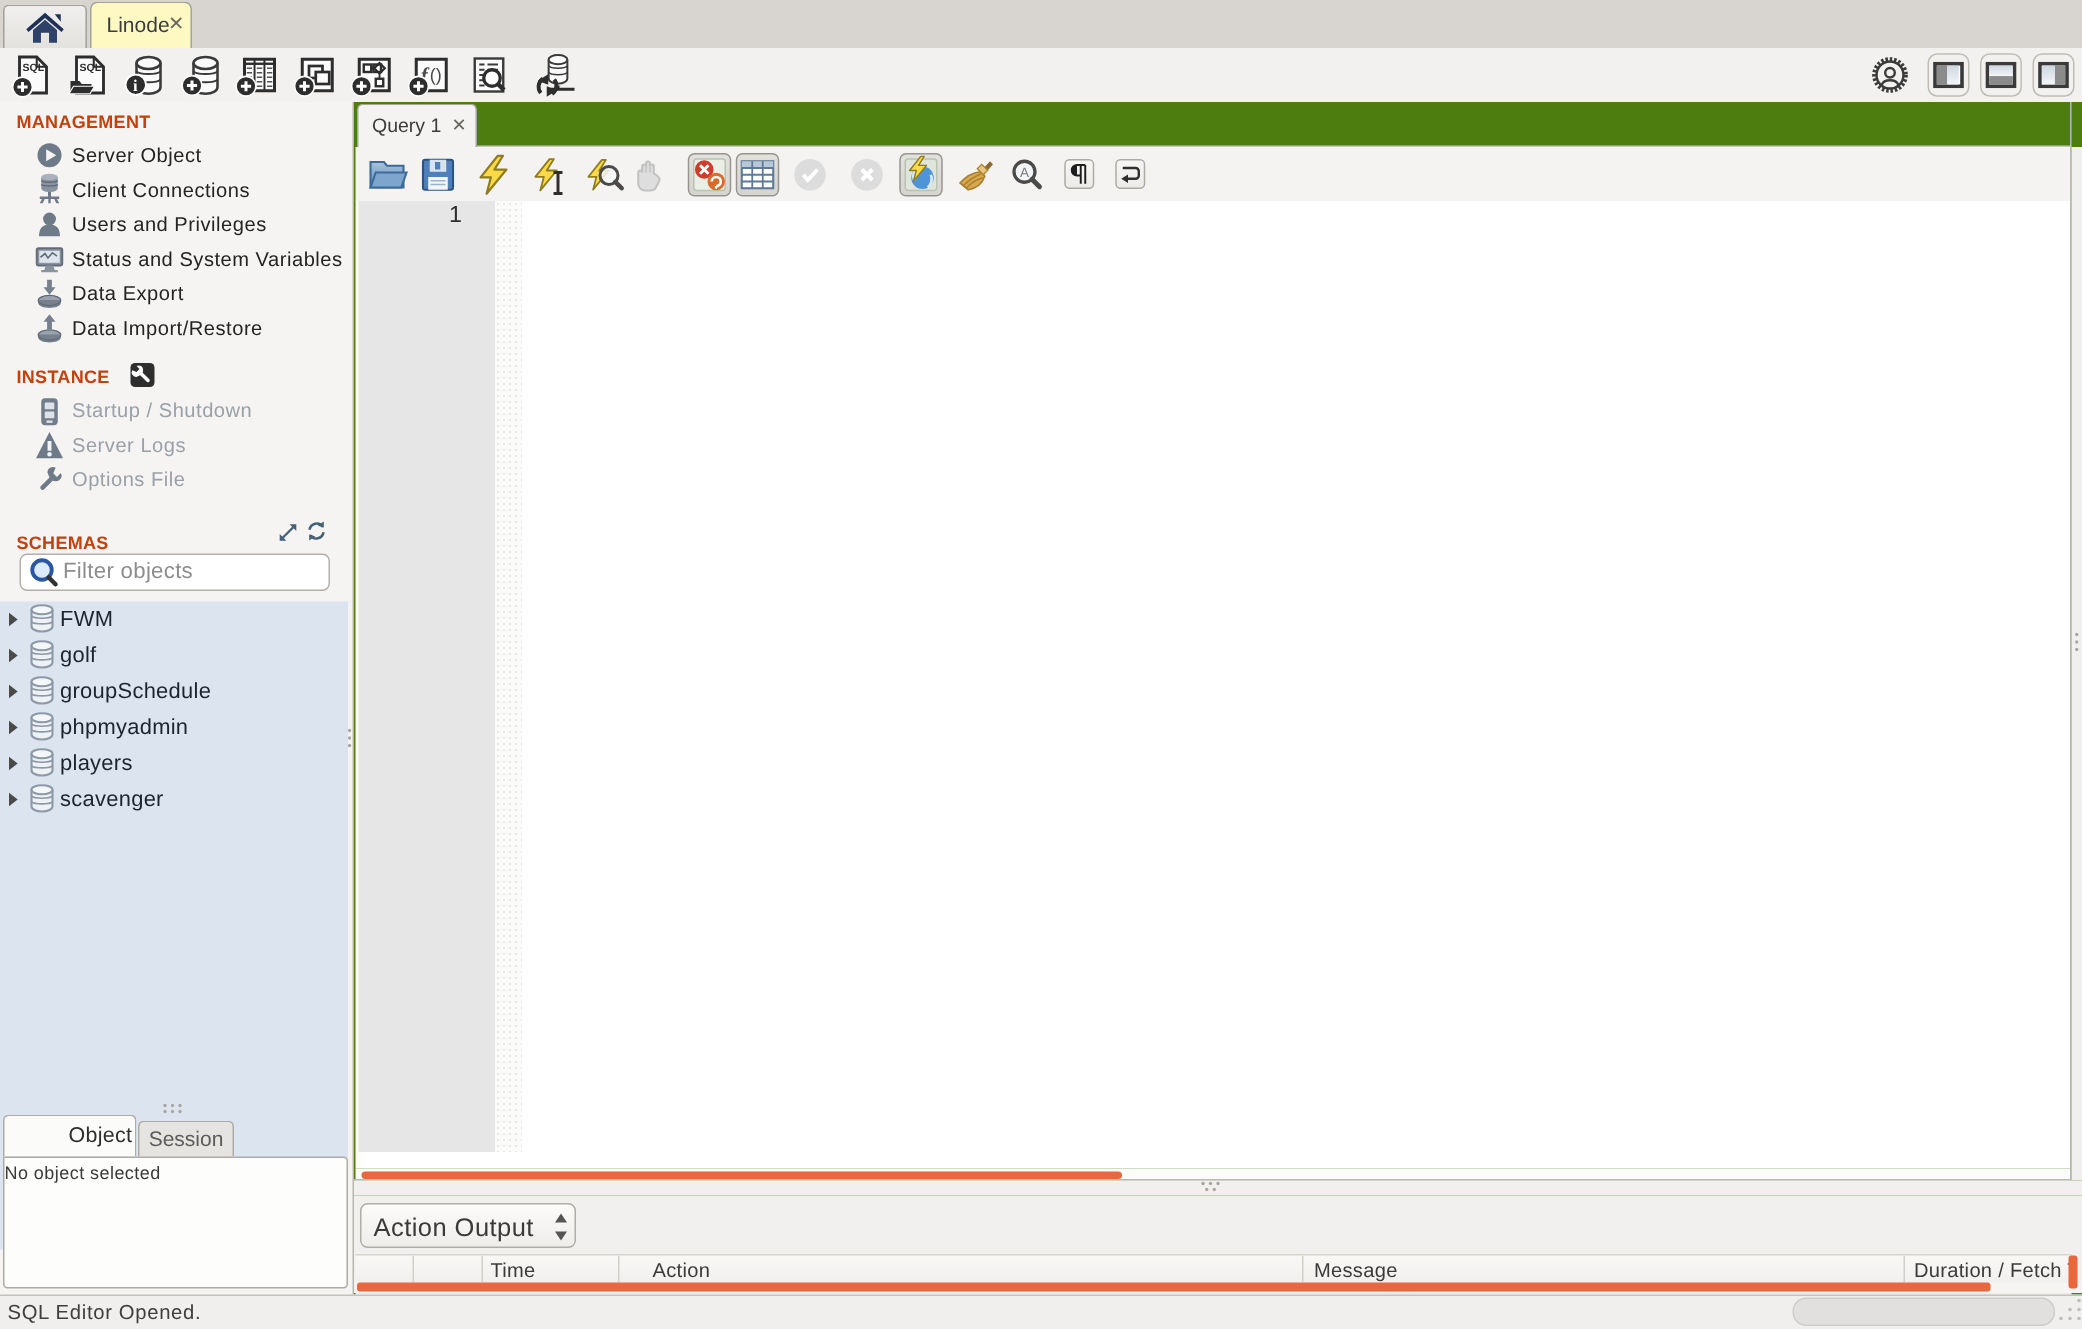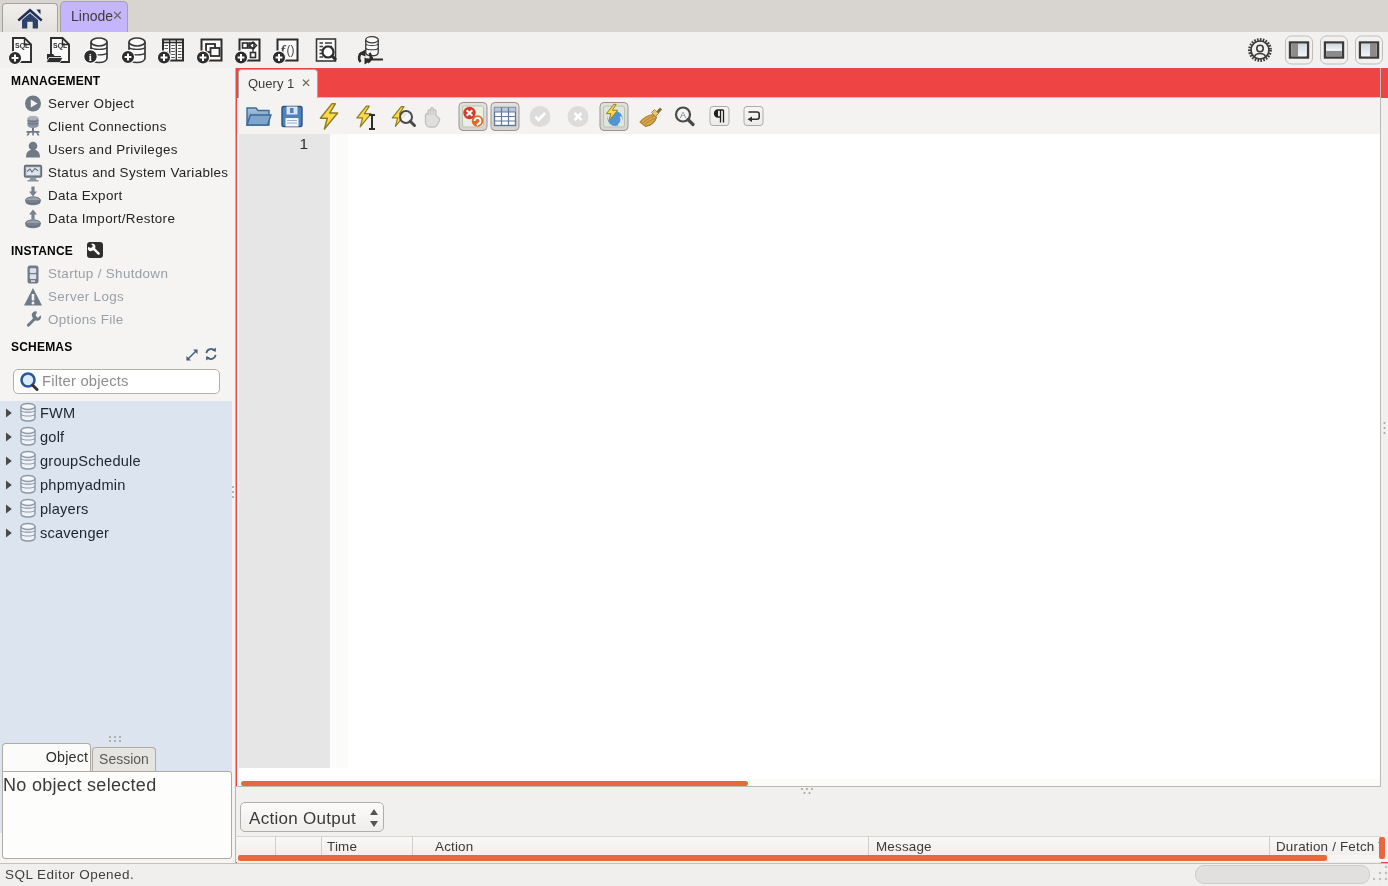"Linode" #linodetab { background: #c4b5fd -> #fef9c3 }
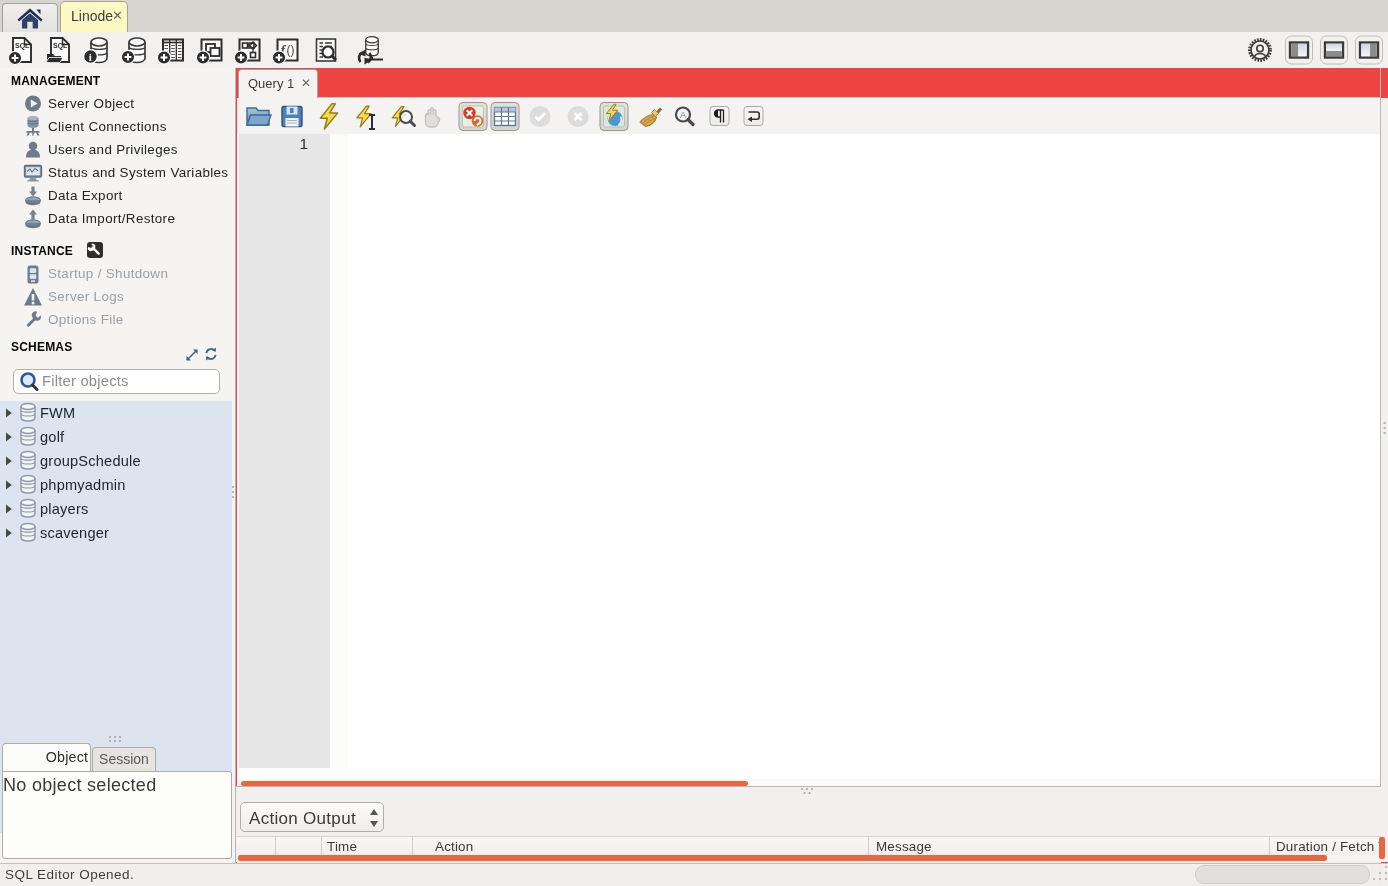"MANAGEMENT" .sechead { color: #000000 -> #c2410c }
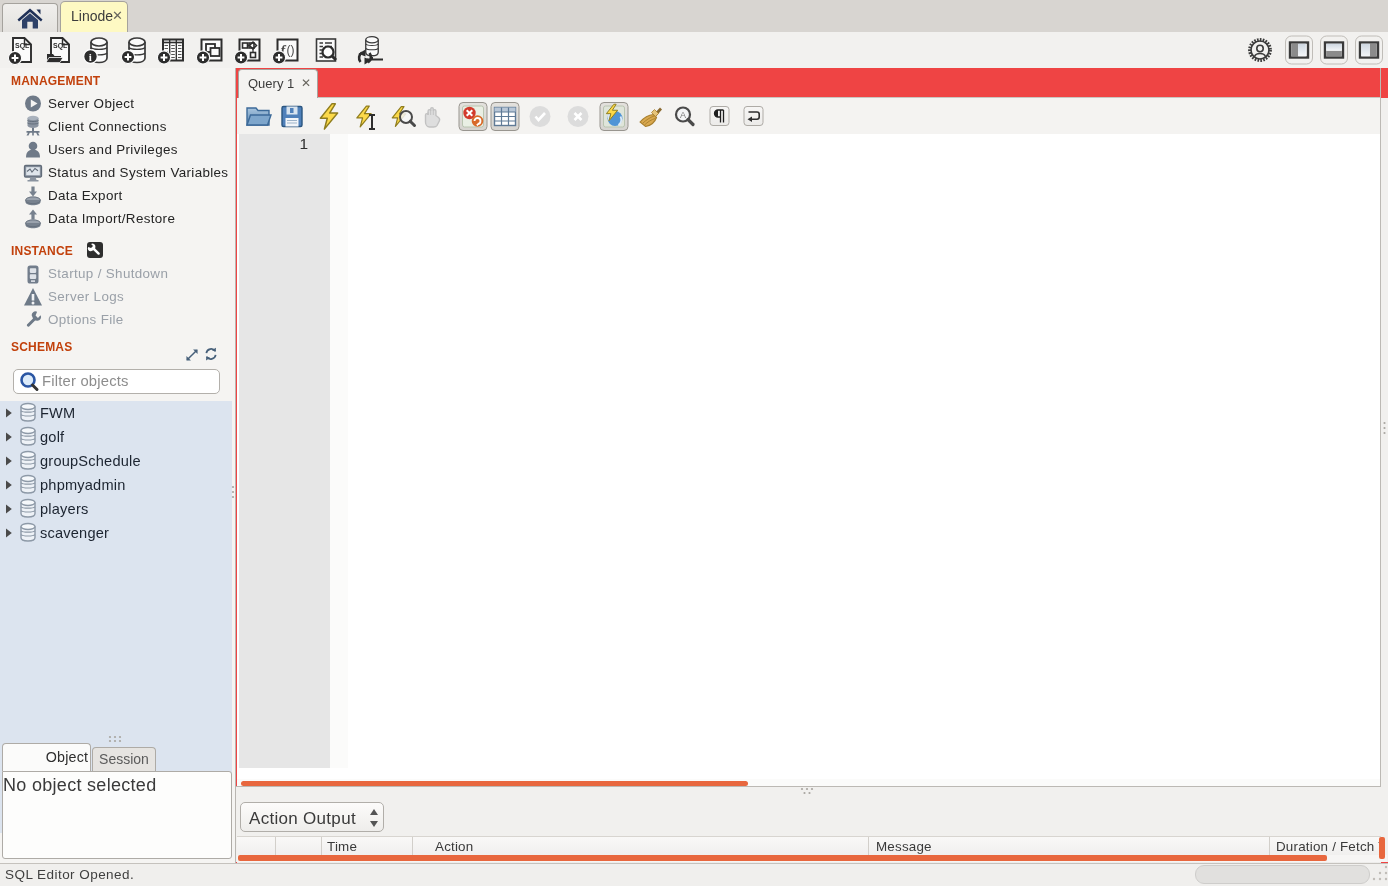"Query 1" #main { background: #ef4444 -> #4d7c0f }
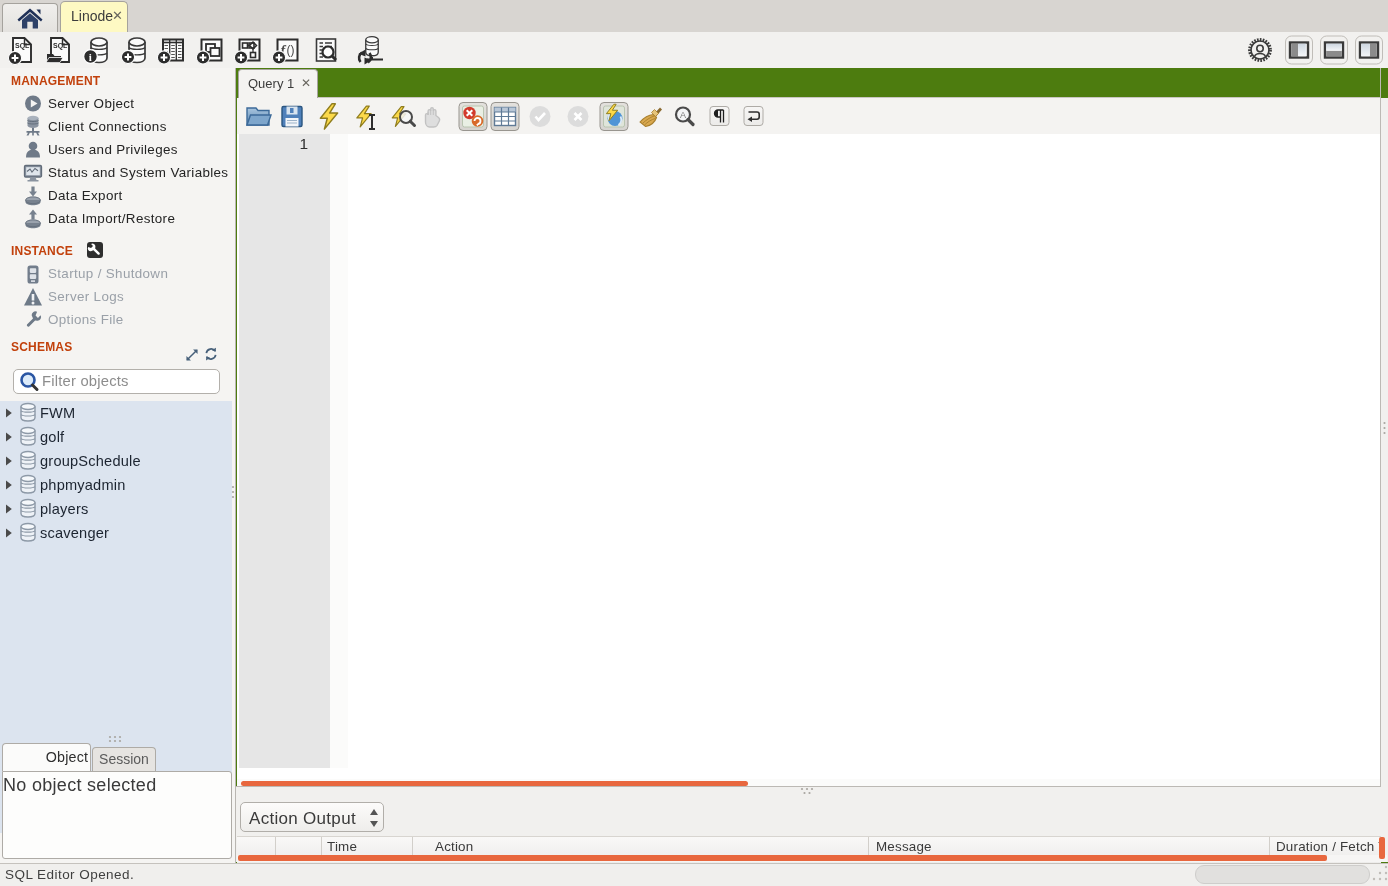"SCHEMAS" div.sechead { top: 272px -> 287px }
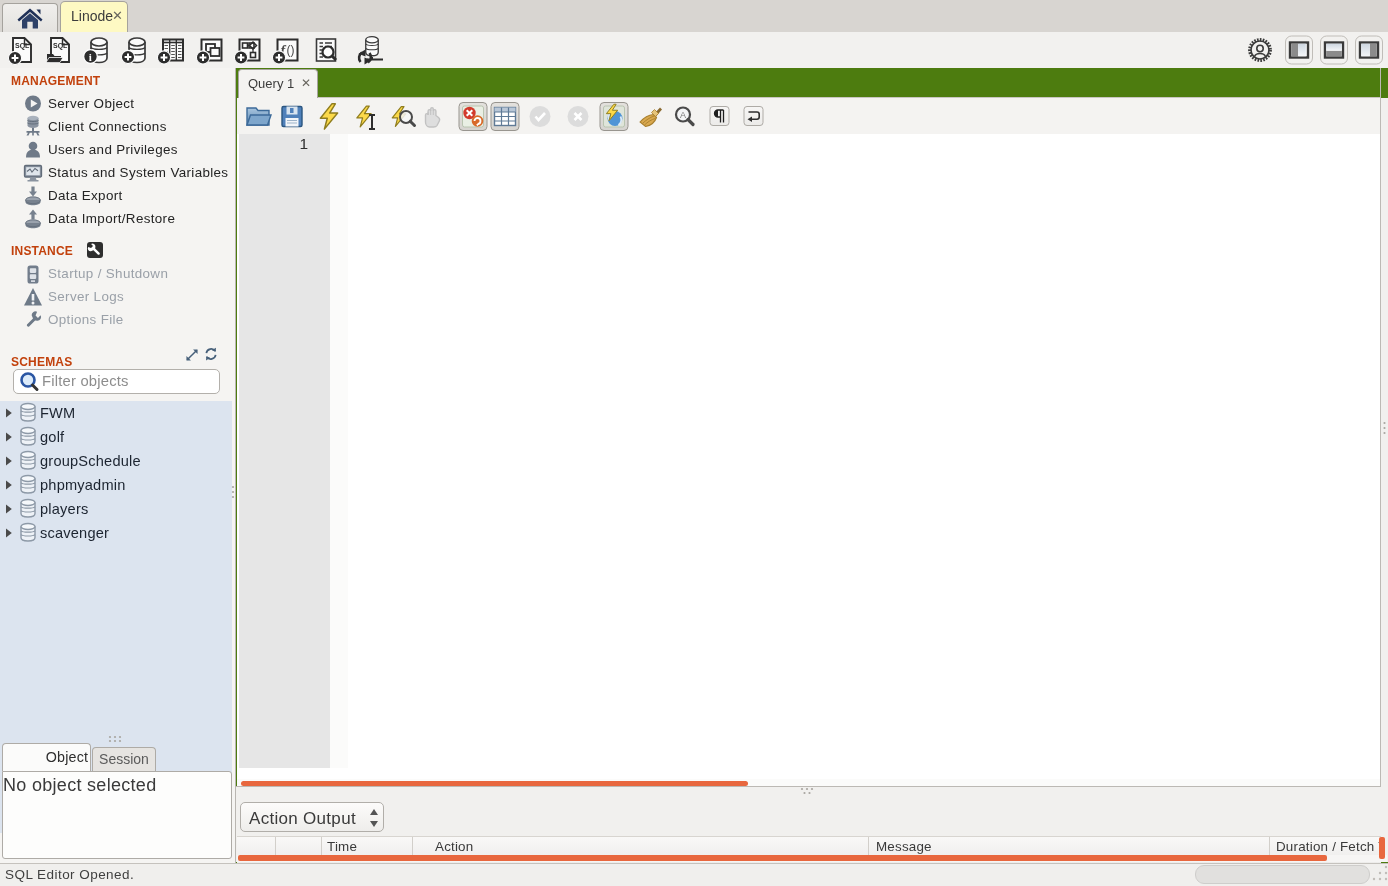"No object selected" #objinfo .txt { font-size: 18px -> 12px }
